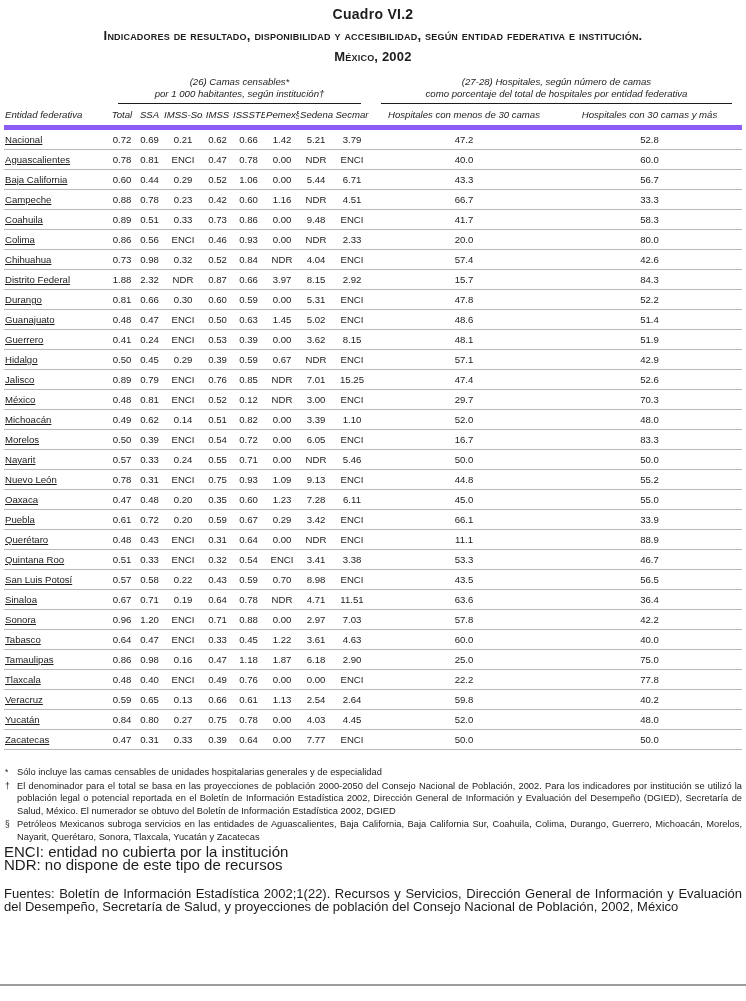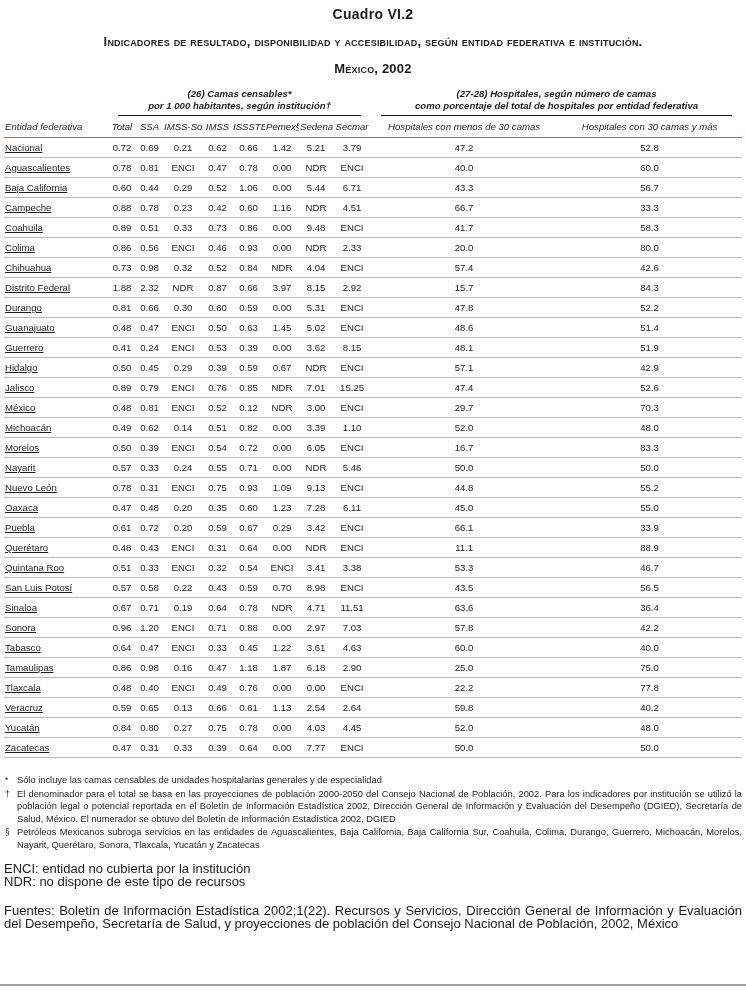"Indicadores de resultado, disponibilidad" .doc-subtitle { margin-top: 12px -> 6px }
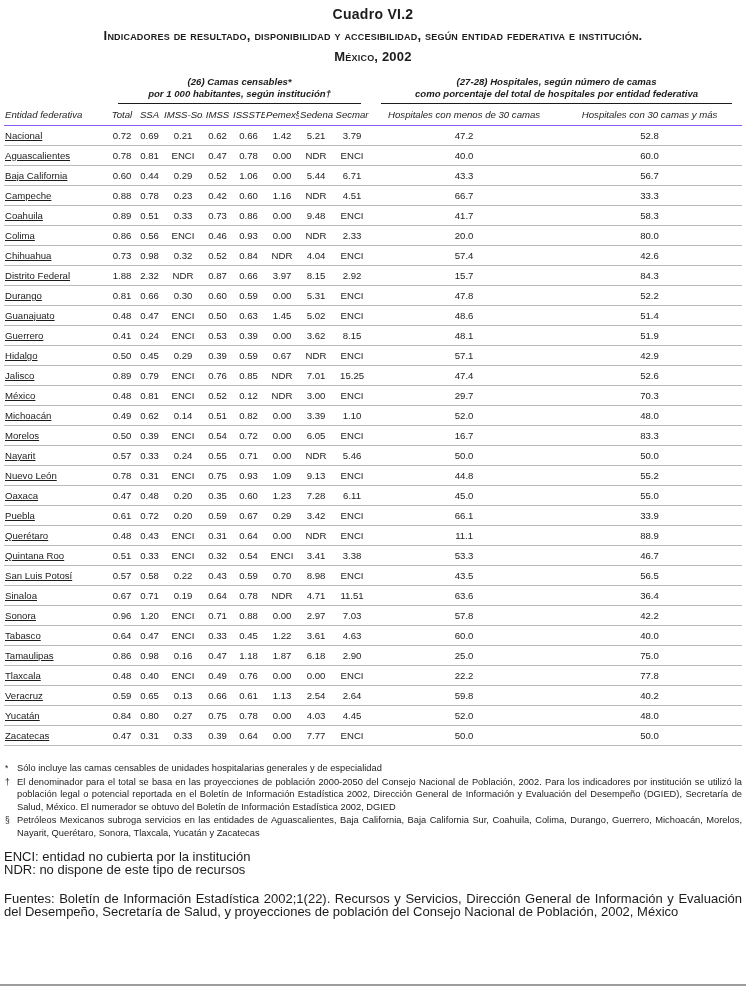"(26) Camas censables*" .g-th { font-weight: bold -> normal }
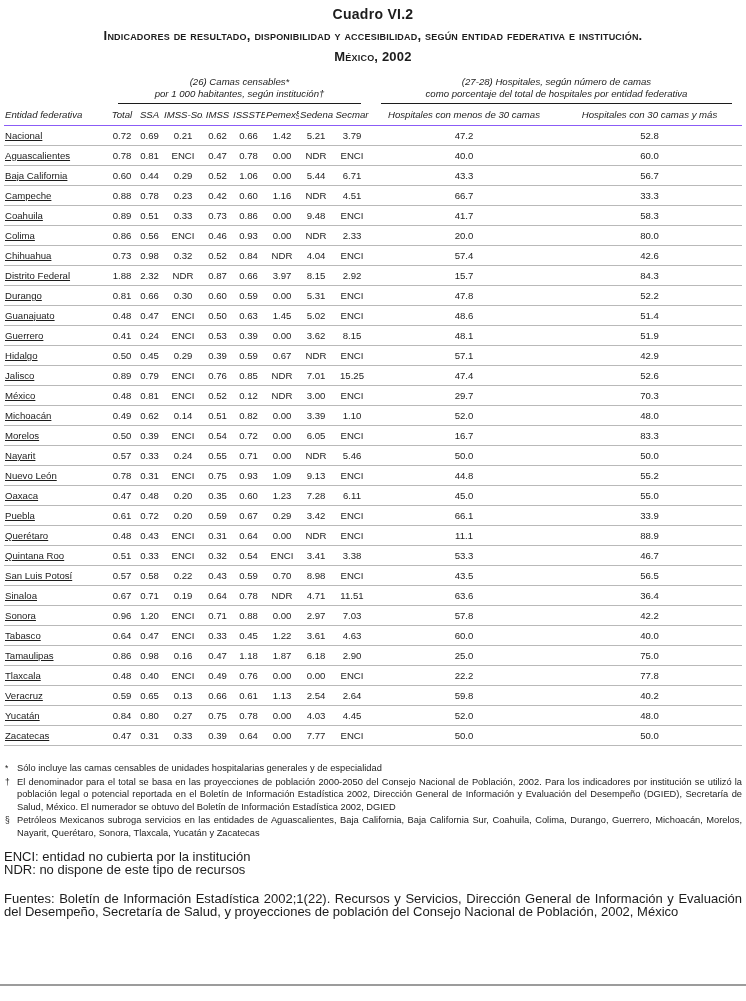"Entidad federativa" #cols-row th { border-bottom: 1px solid #8b5cf6 -> 5px solid #8b5cf6 }
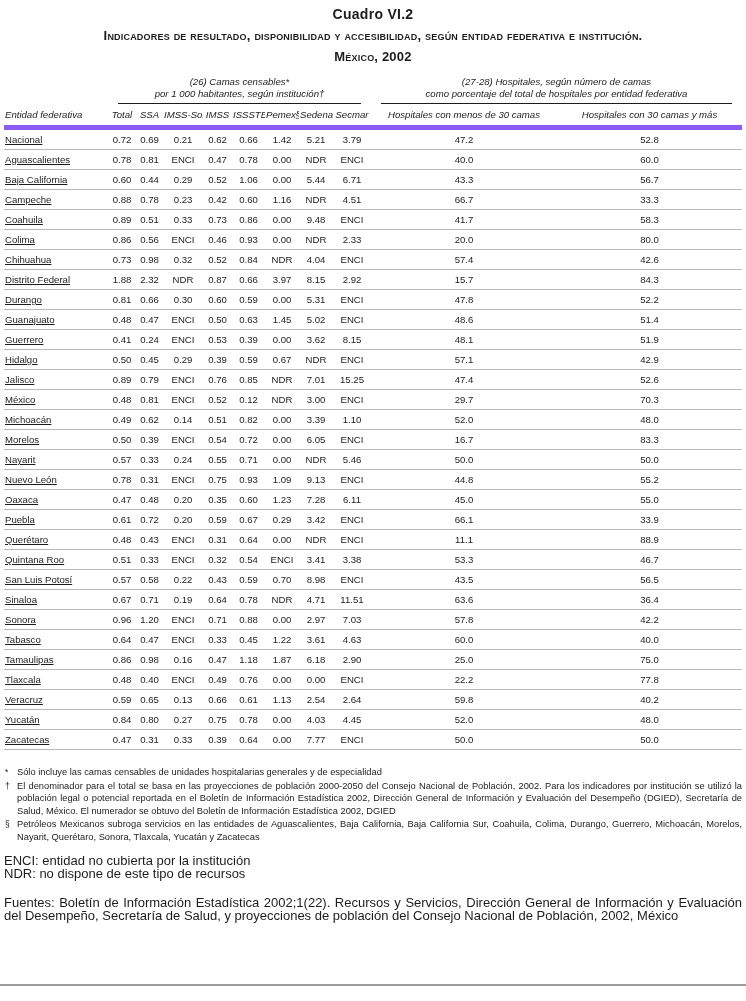"ENCI: entidad no cubierta por" .legend { font-size: 13px -> 15px; margin-top: 11px -> 2px }
